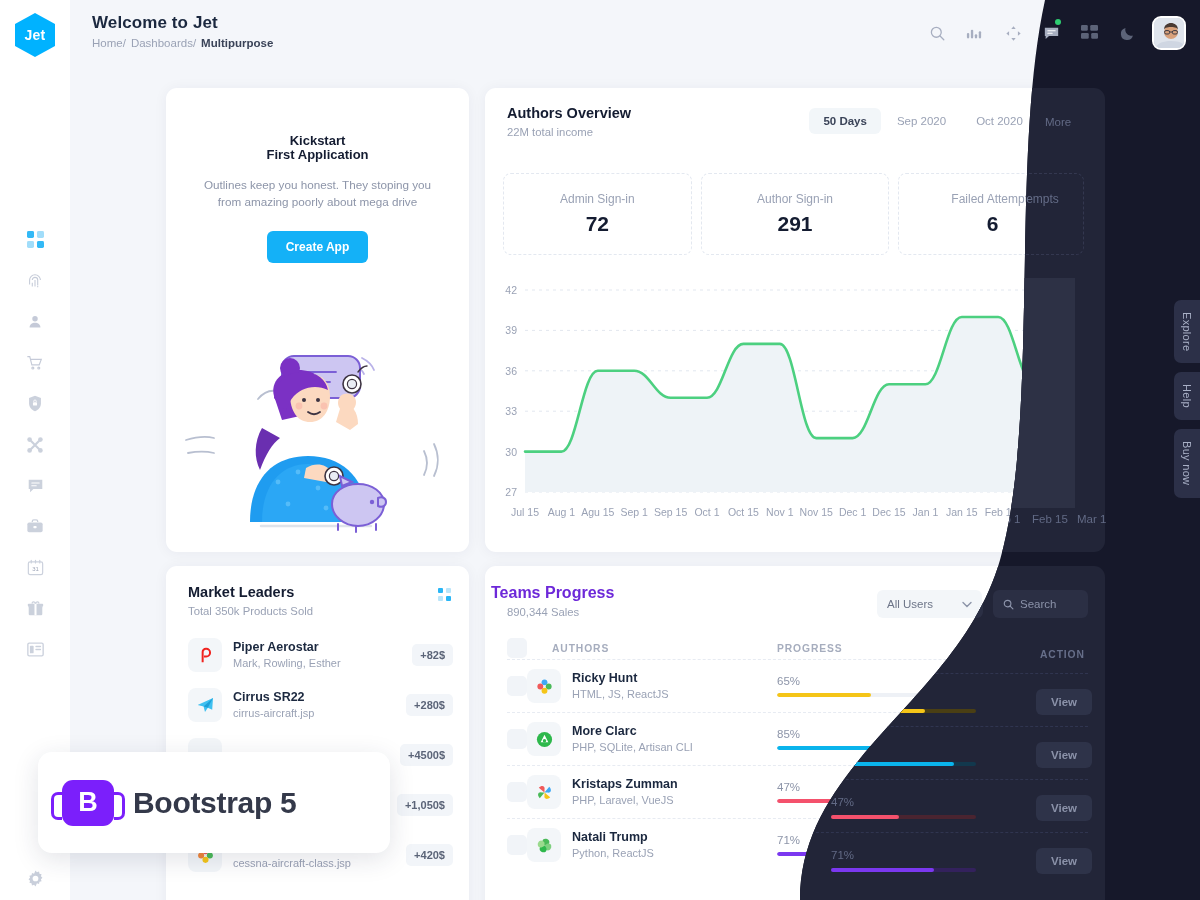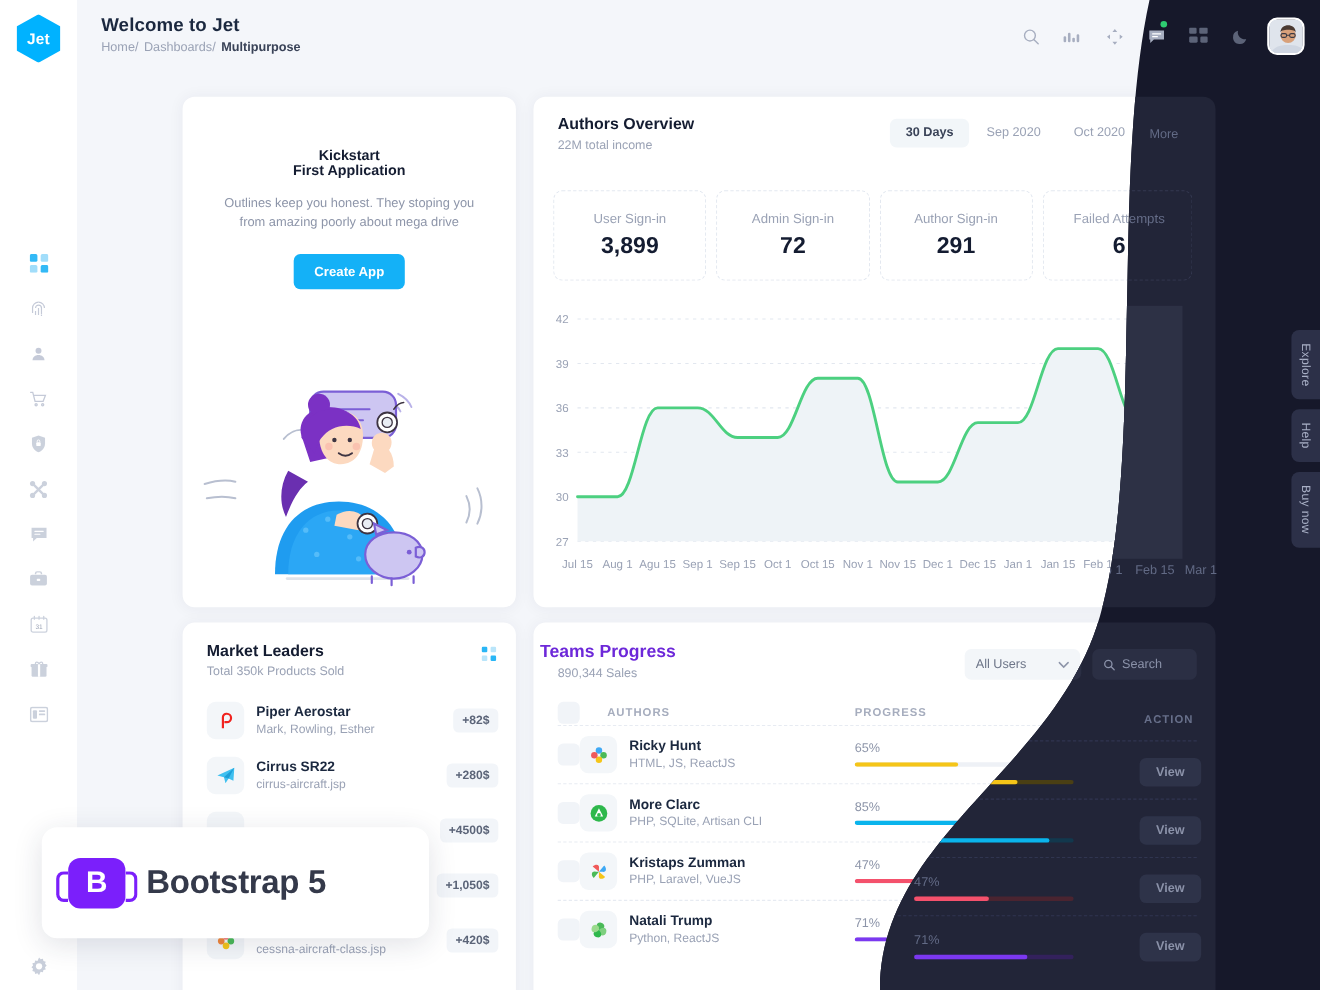"30 Days" div.atab { text: 30 -> 50 }
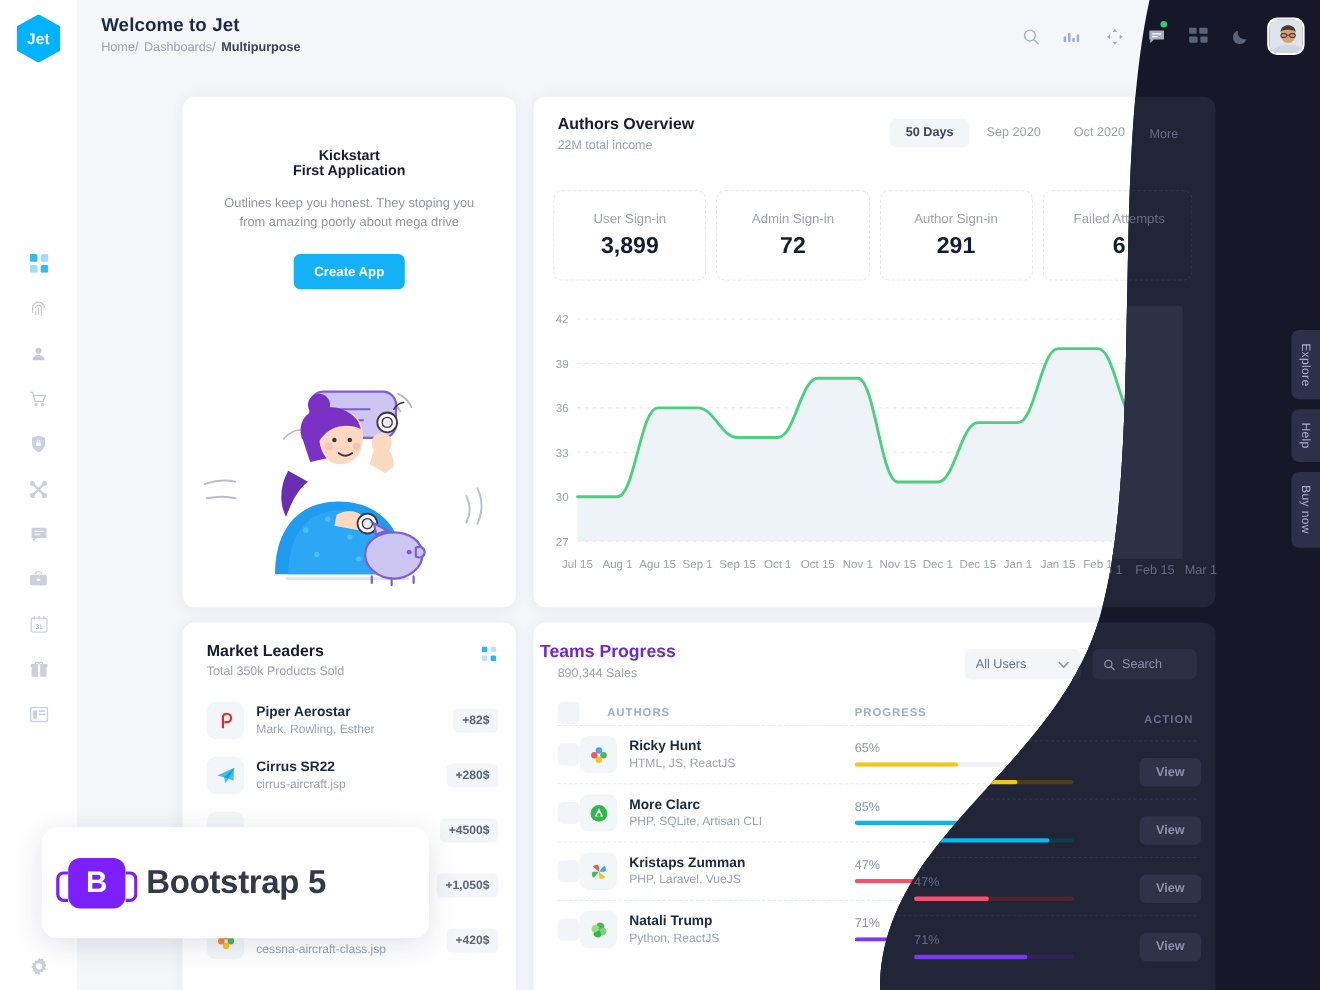"User Sign-in" div.stat { html: <div> <span>User Sign-in</span> <span>3,899</span> </div> -> none }
